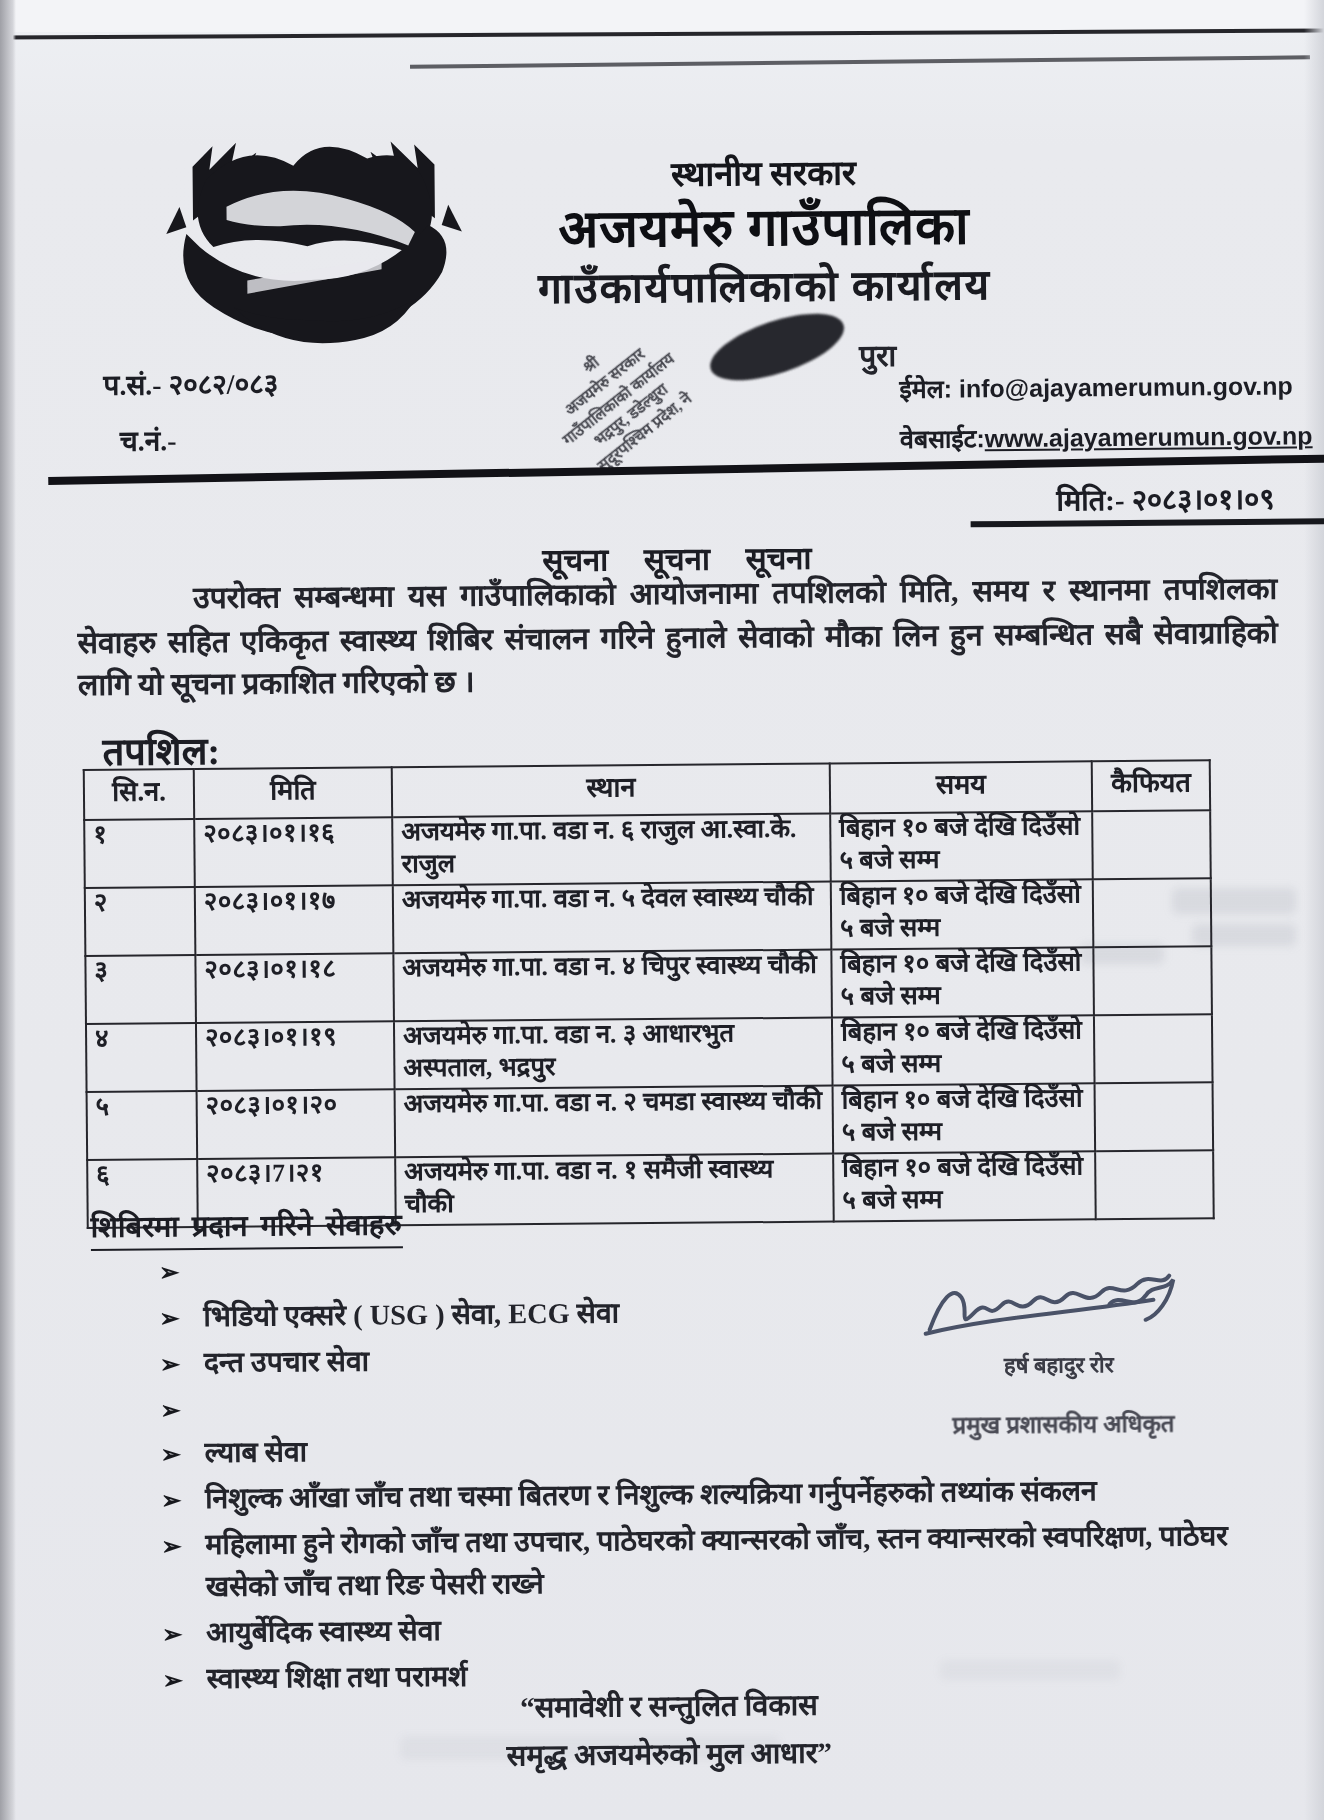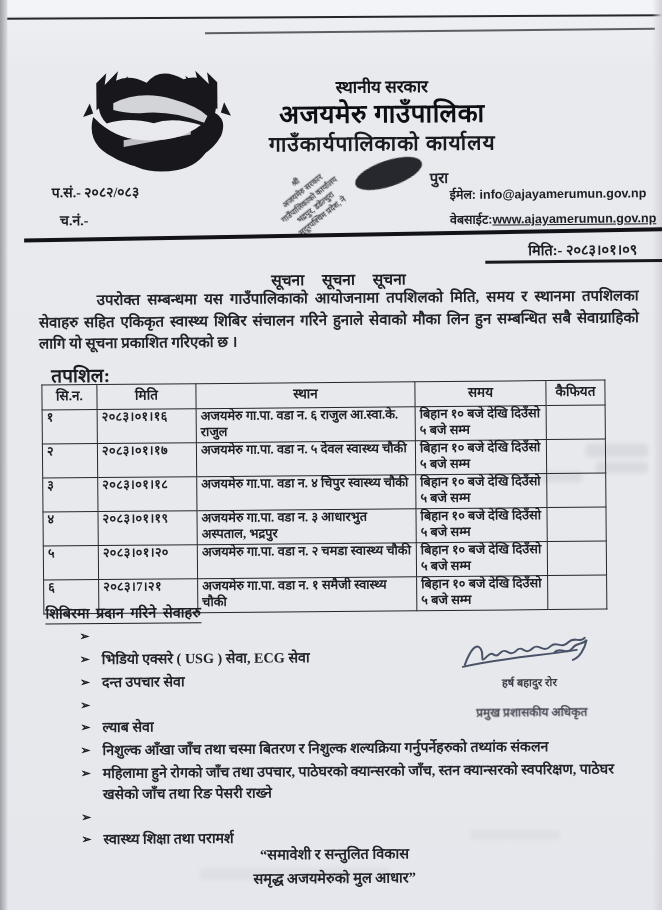"आयुर्बेदिक स्वास्थ्य सेवा" span { html: none -> <span>आयुर्बेदिक स्वास्थ्य सेवा</span> }
